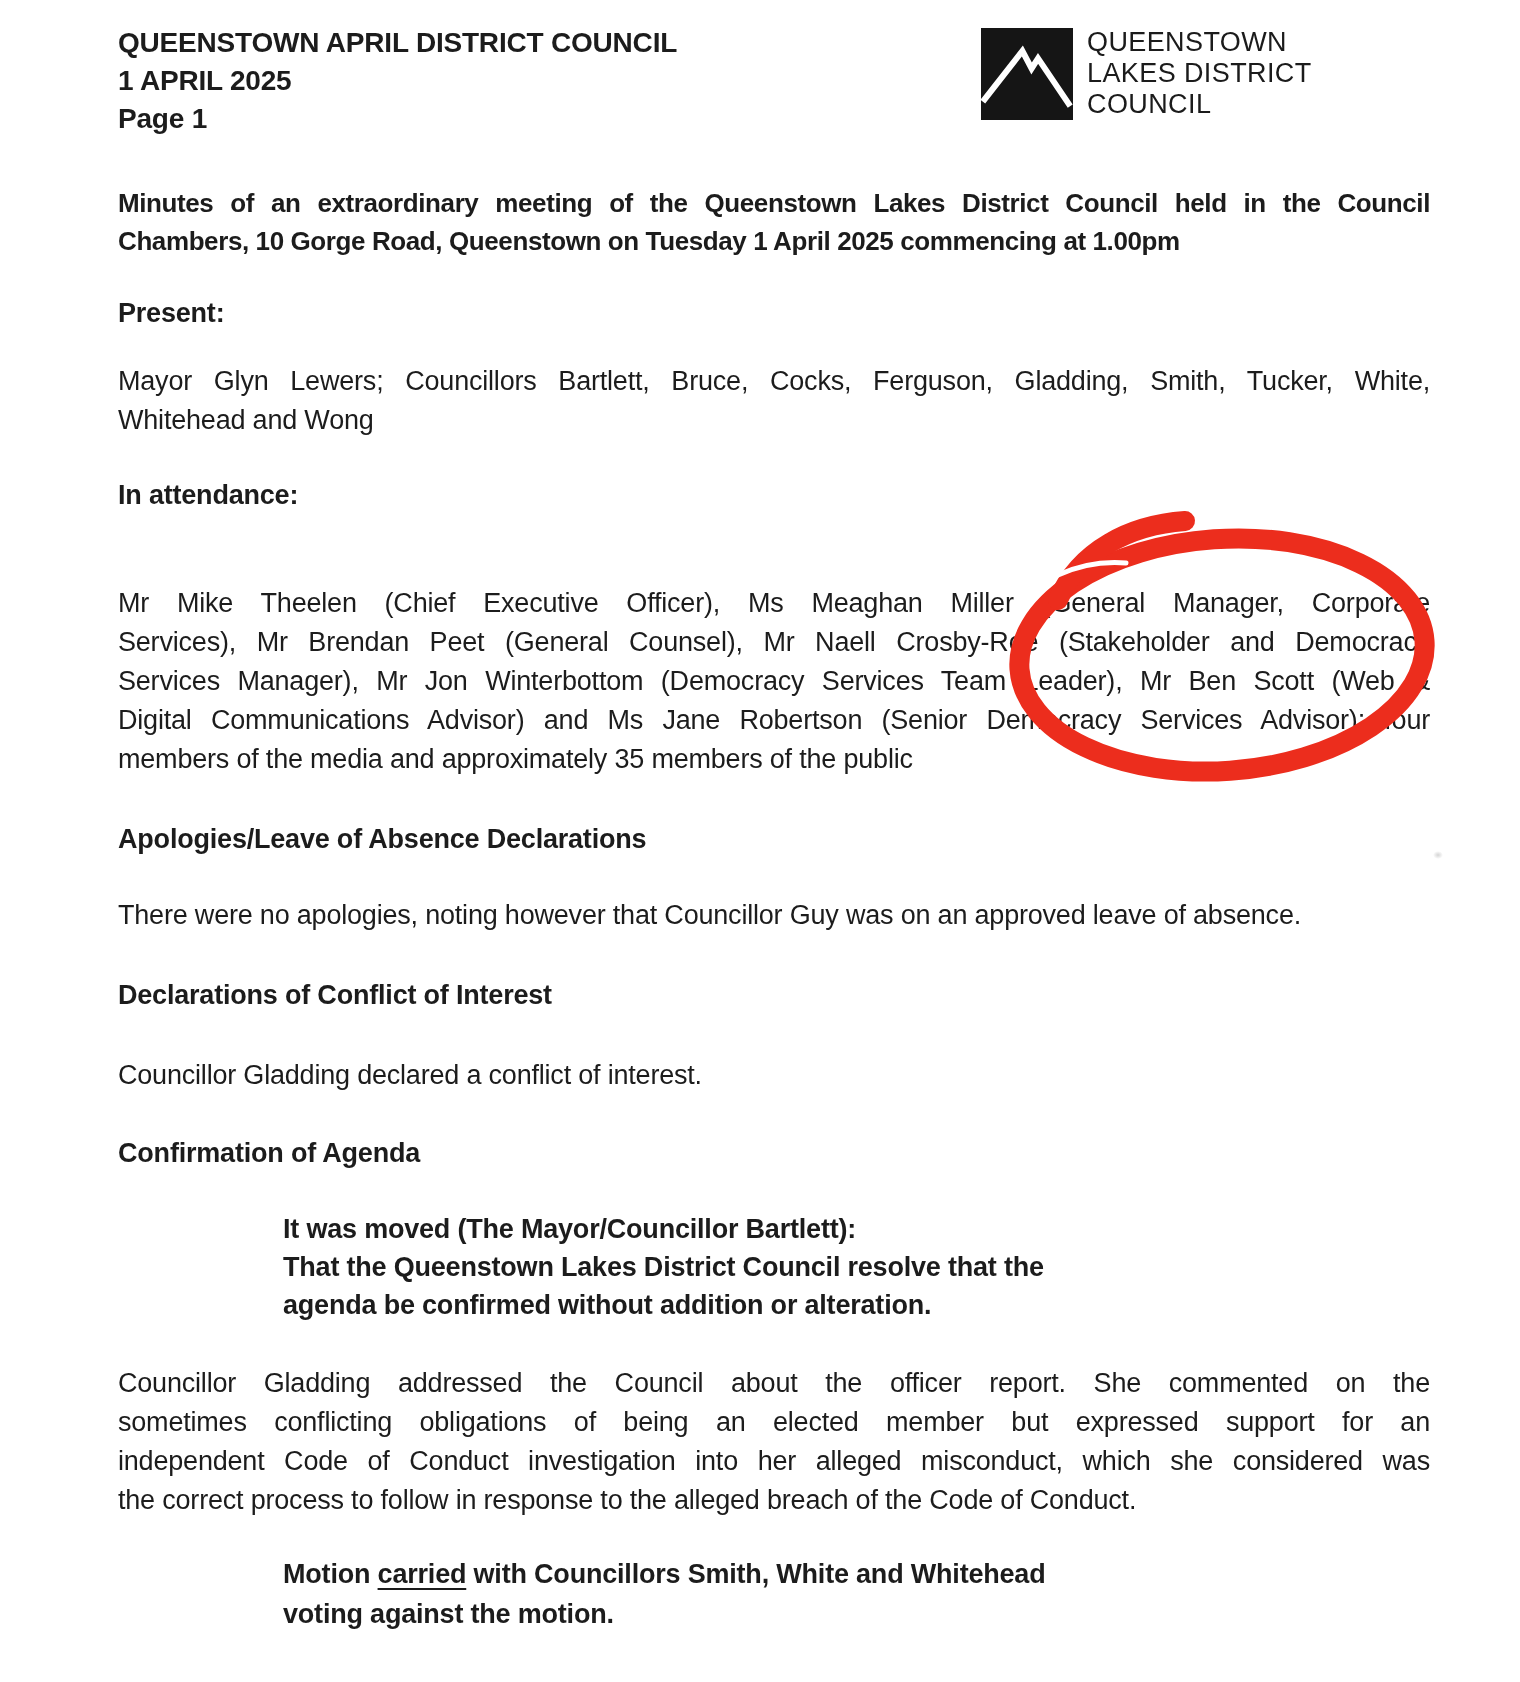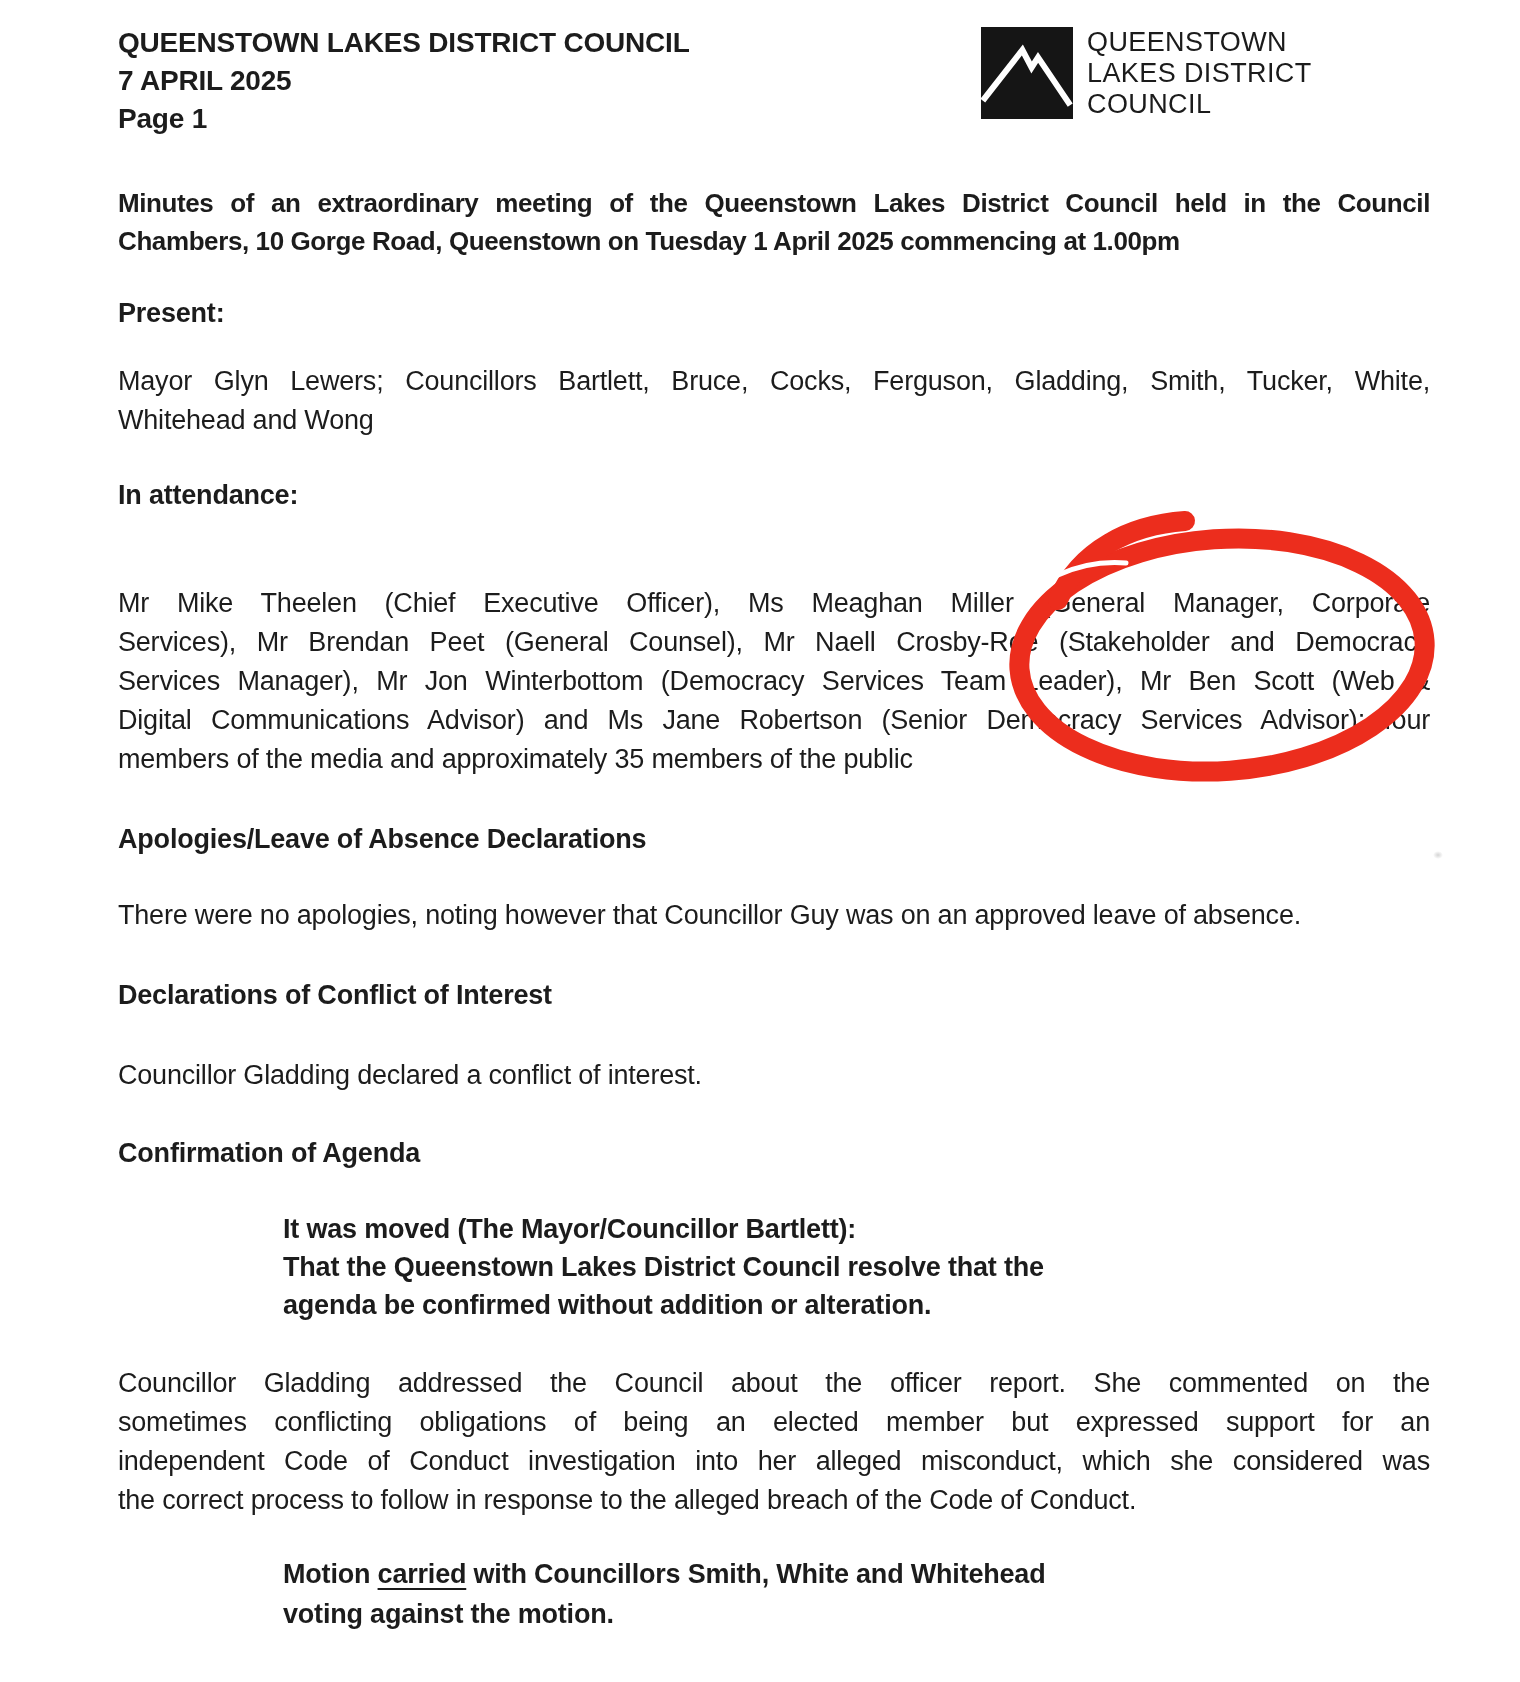"QUEENSTOWN LAKES DISTRICT COUNCIL" div { text: LAKES -> APRIL }
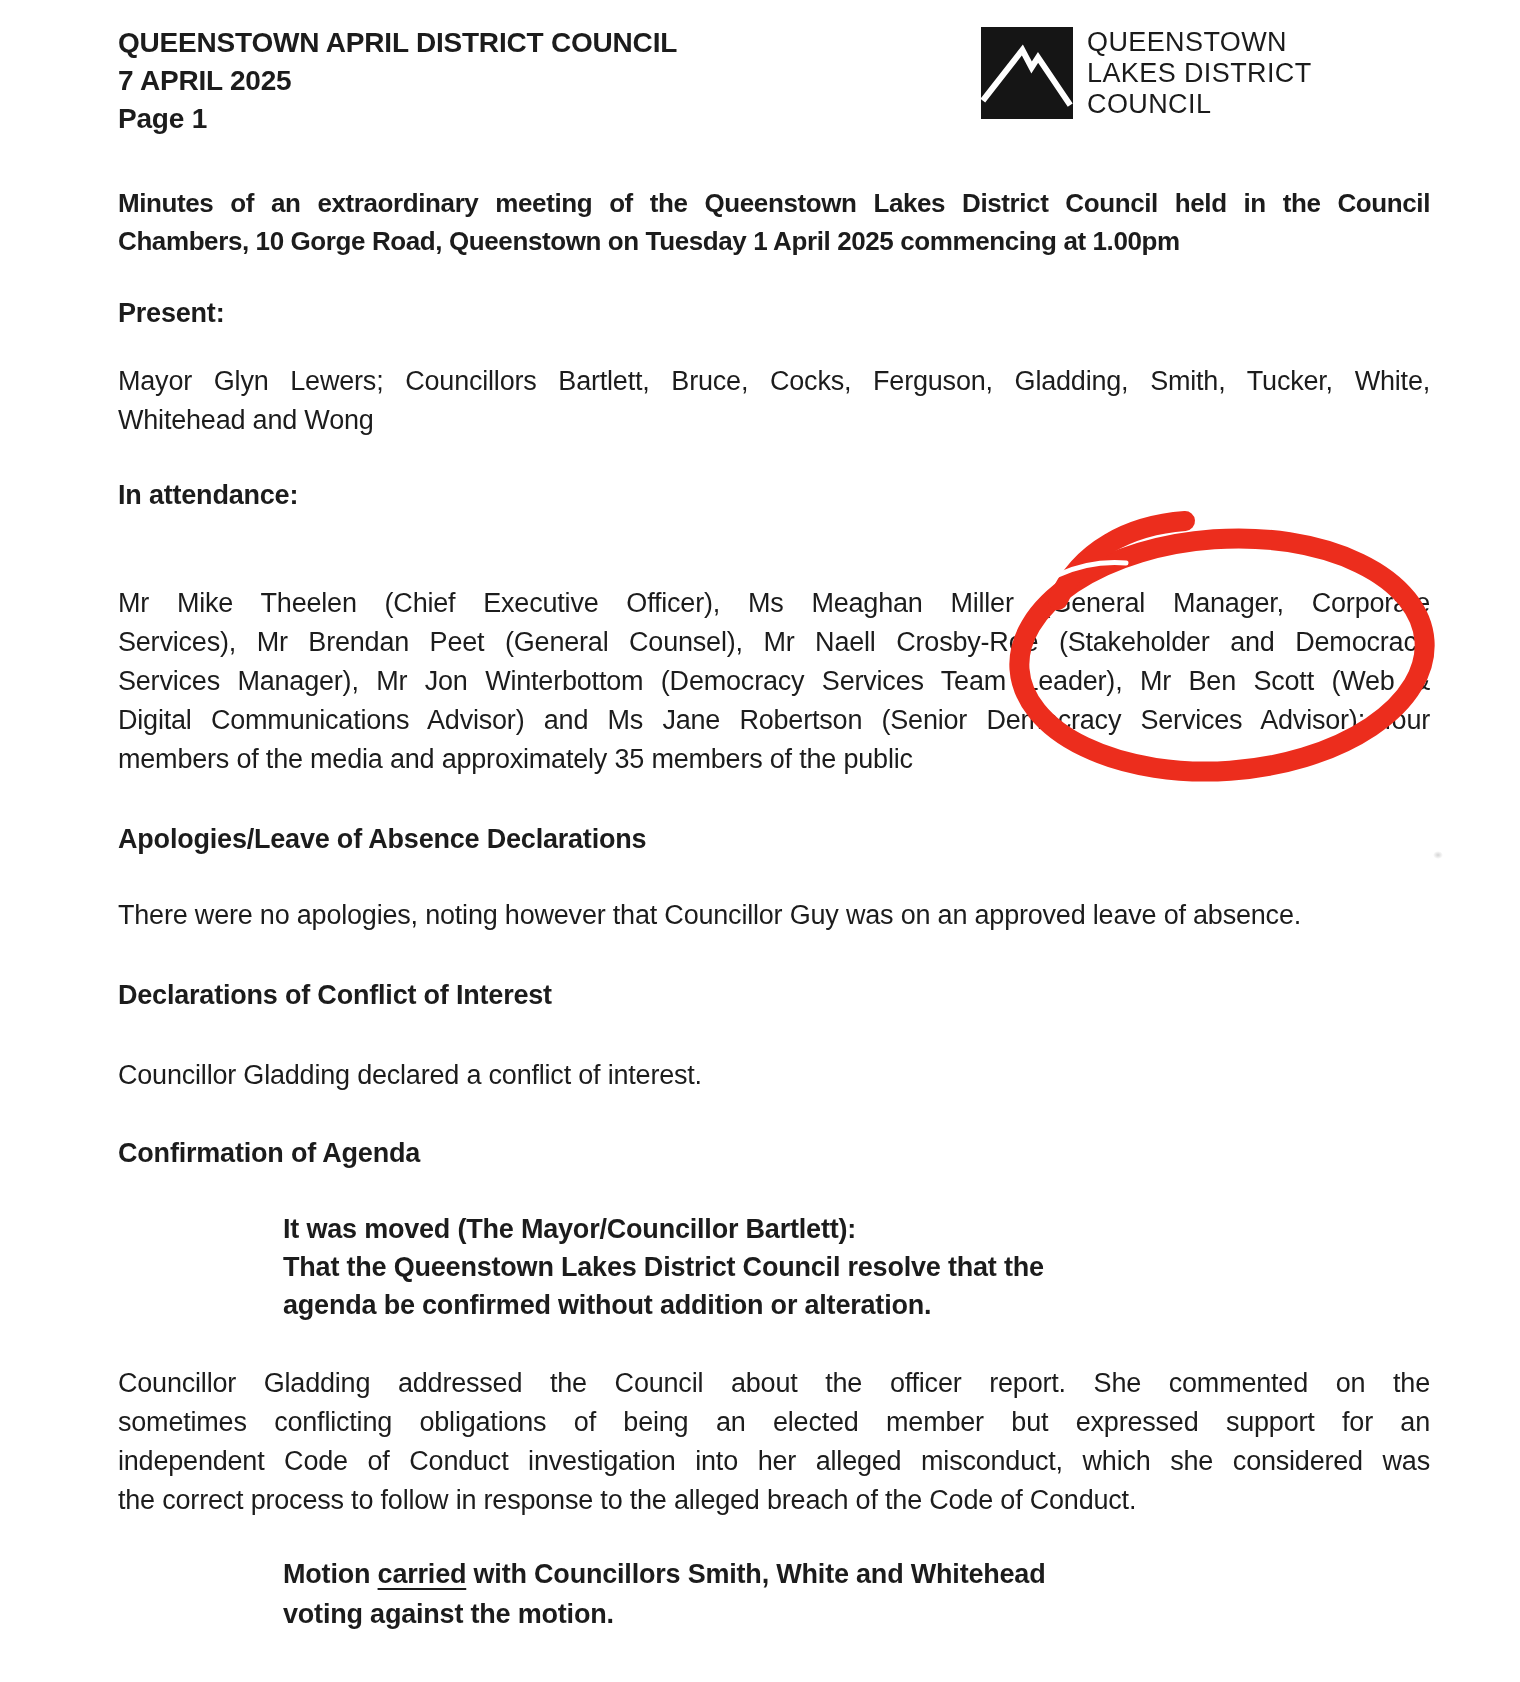"QUEENSTOWN" .logo { align-items: center -> flex-end }
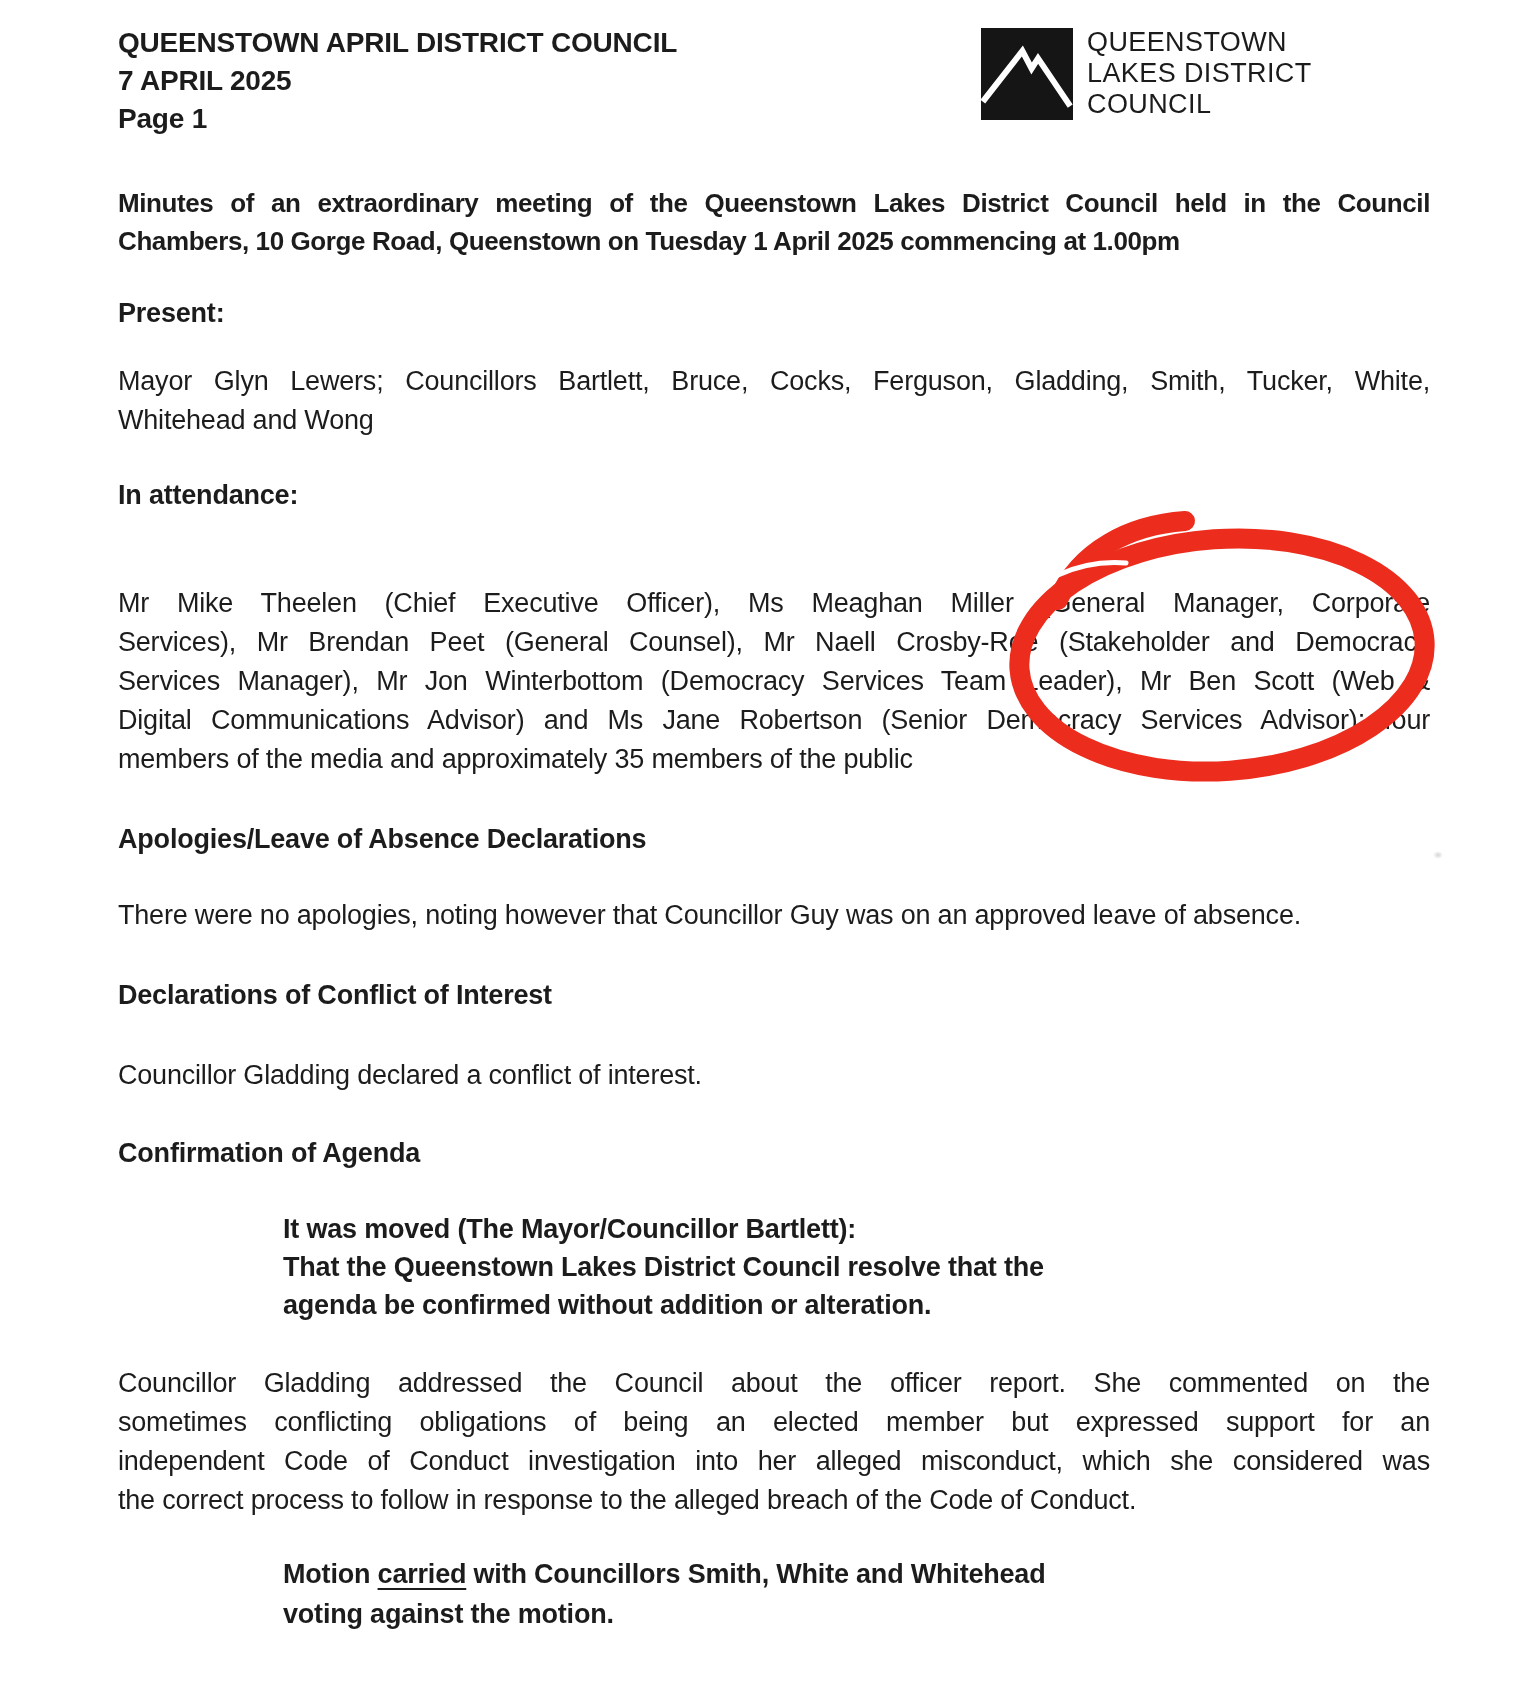"7 APRIL 2025" div { text: 7 -> 1 }
